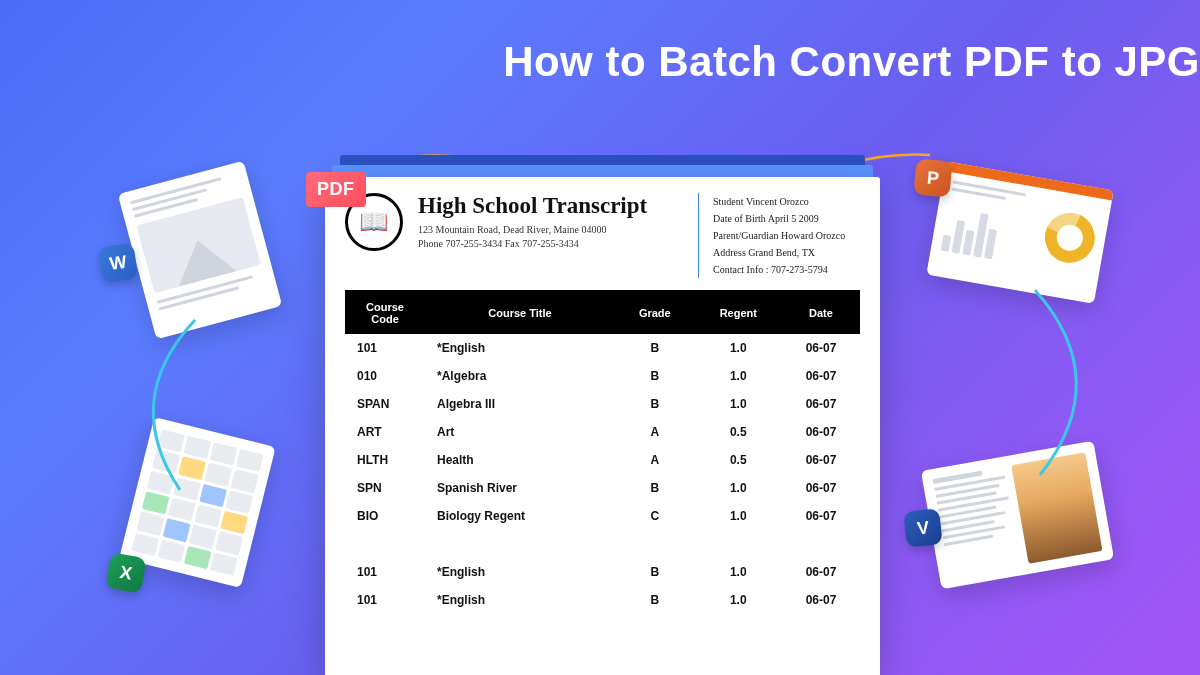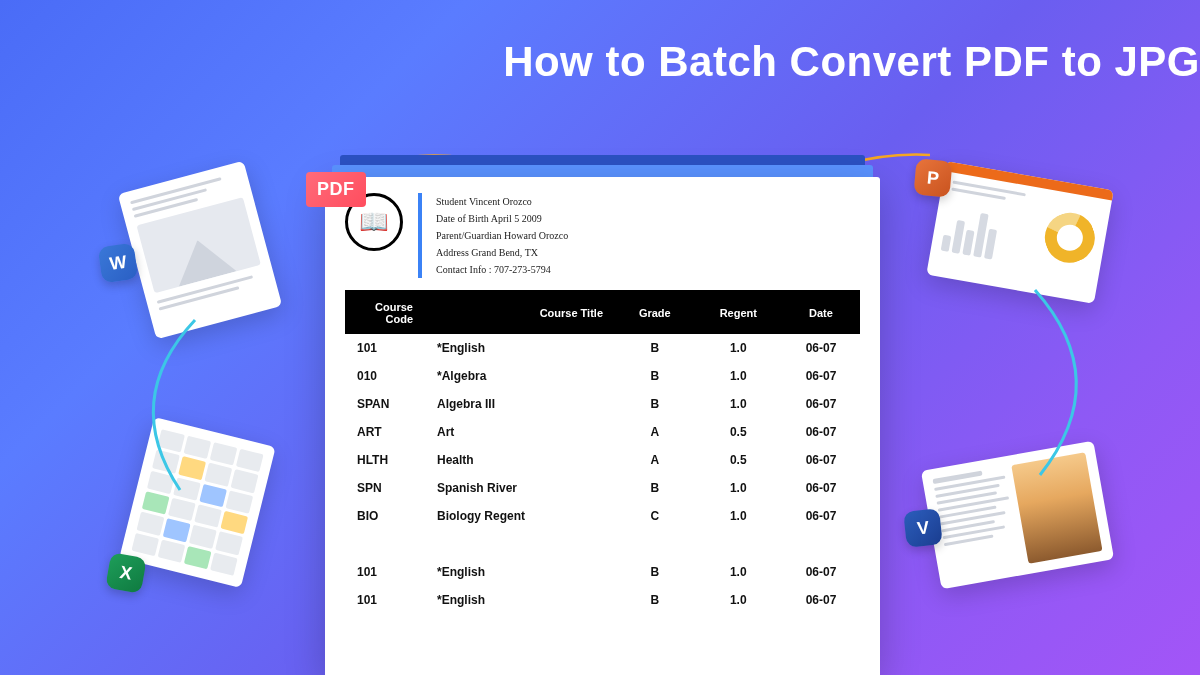"High School Transcript" div.hdr-main { html: none -> <div> <div>High School Transcript</div> <div>123 Mountain Road, Dead River, Maine 04000</div> <div>Phone 707-255-3434 Fax 707-255-3434</div> </div> }
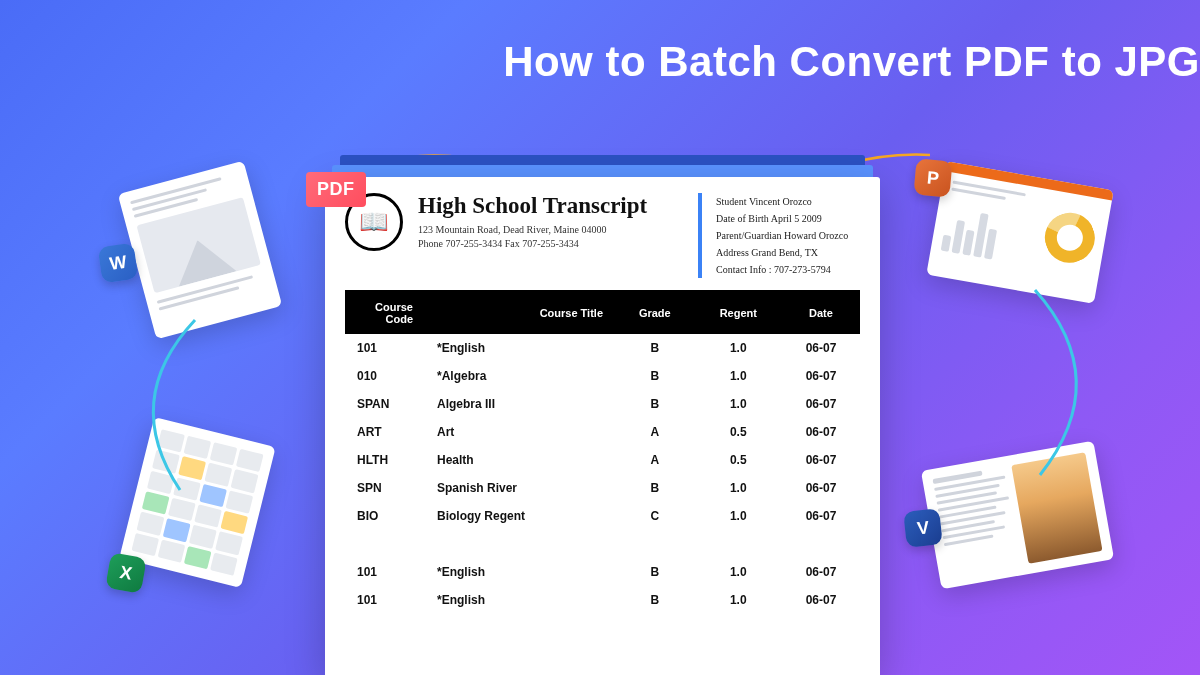"Student Vincent Orozco" .hdr-info { border-left: 4px solid #3b82f6 -> 1px solid #3b82f6 }
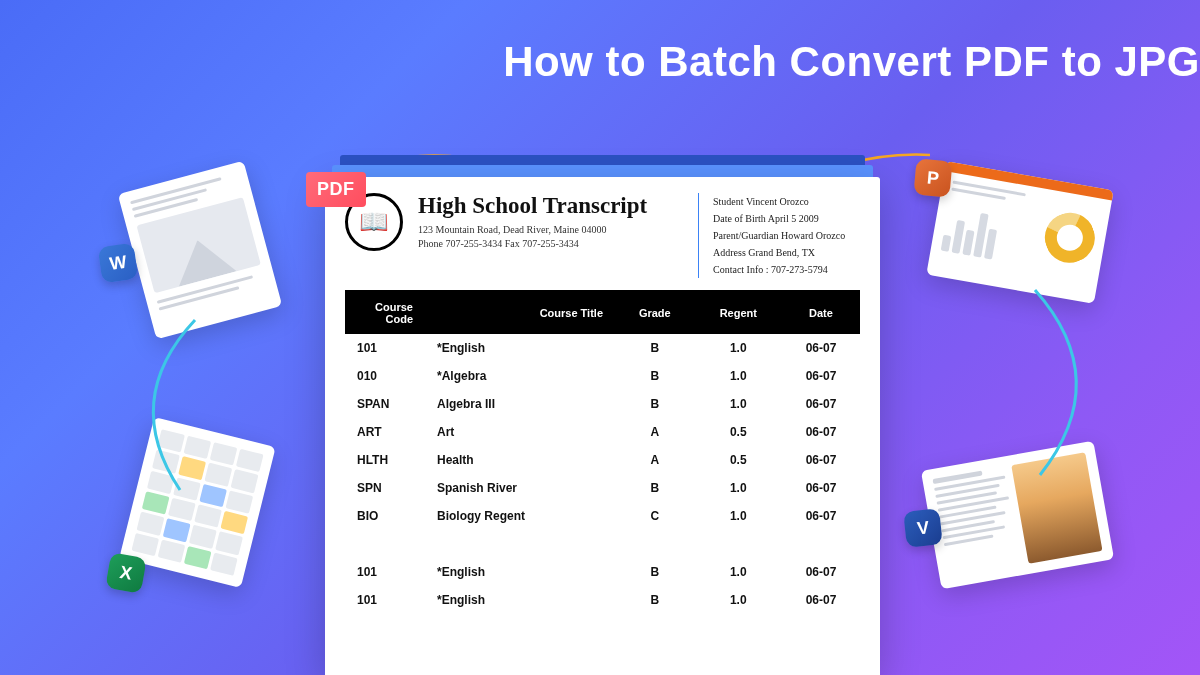"Course Code" thead th { text-align: right -> center }
